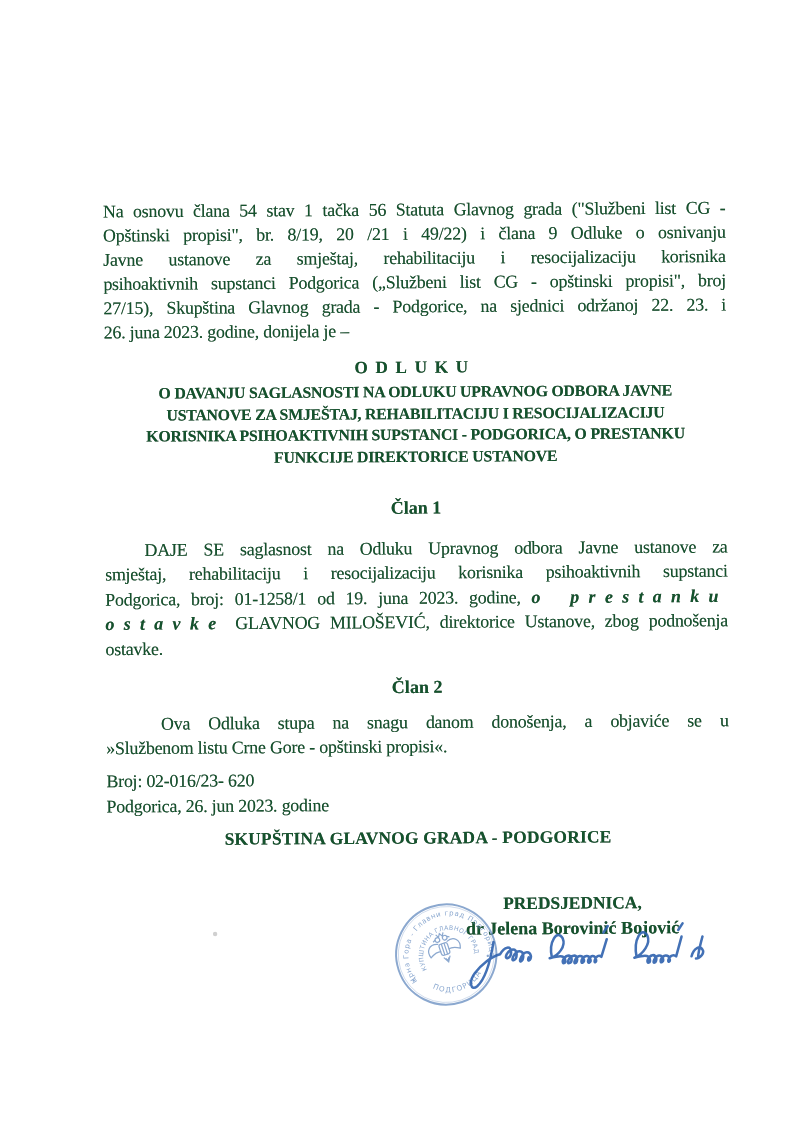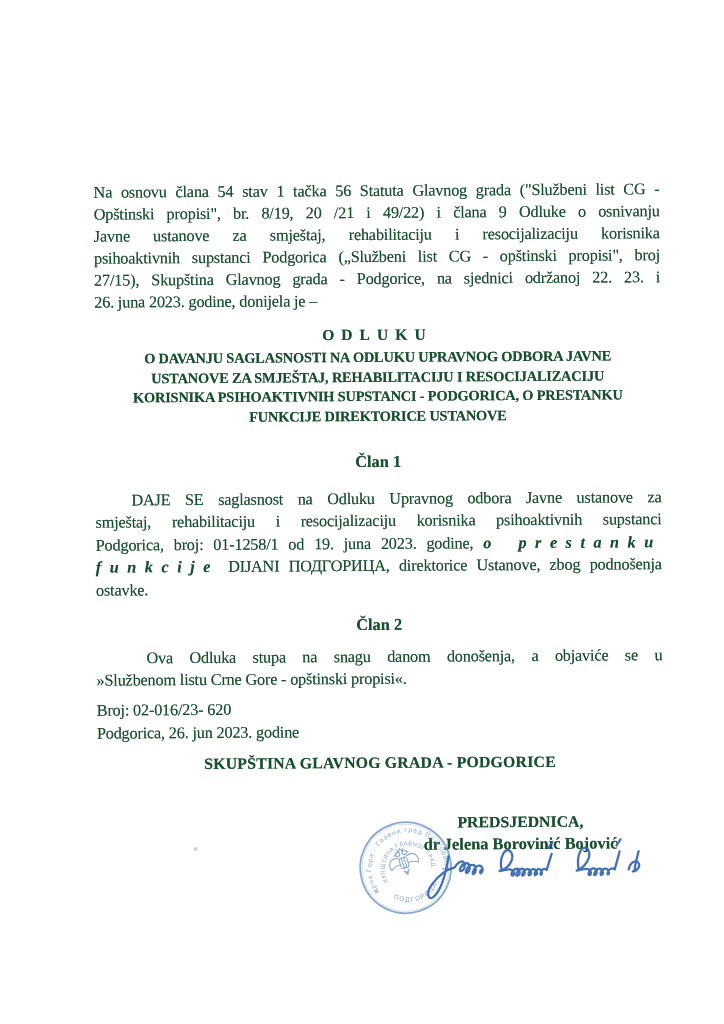"funkcije" span.bi { text: funkcije -> ostavke }
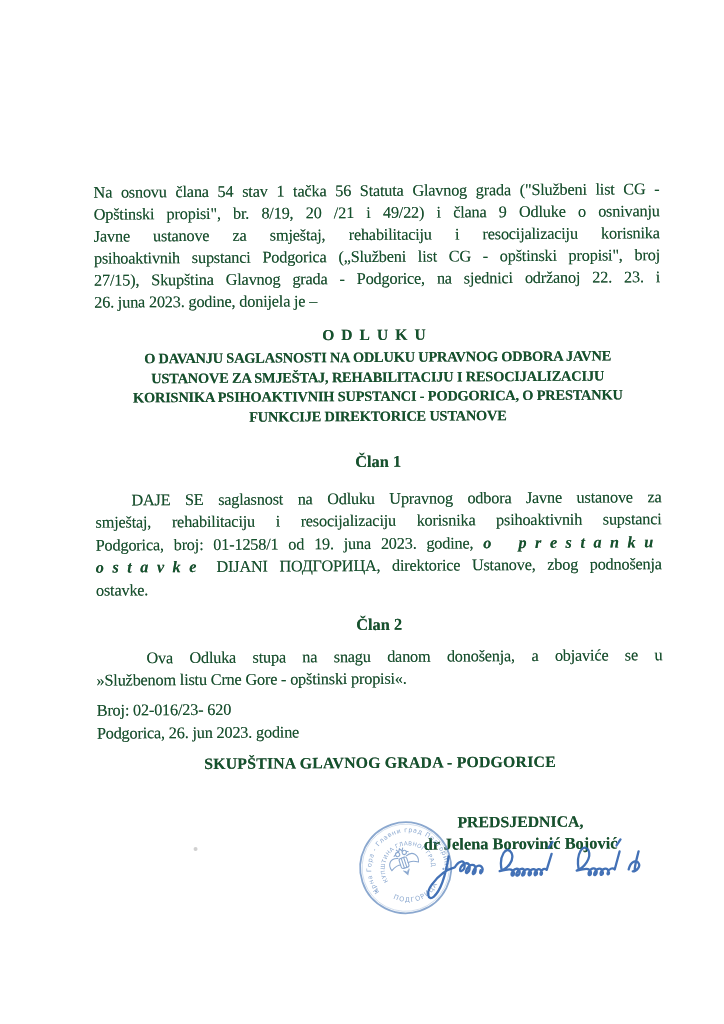"DIJANI ПОДГОРИЦА," span.b { text: DIJANI ПОДГОРИЦА -> GLAVNOG MILOŠEVIĆ }
